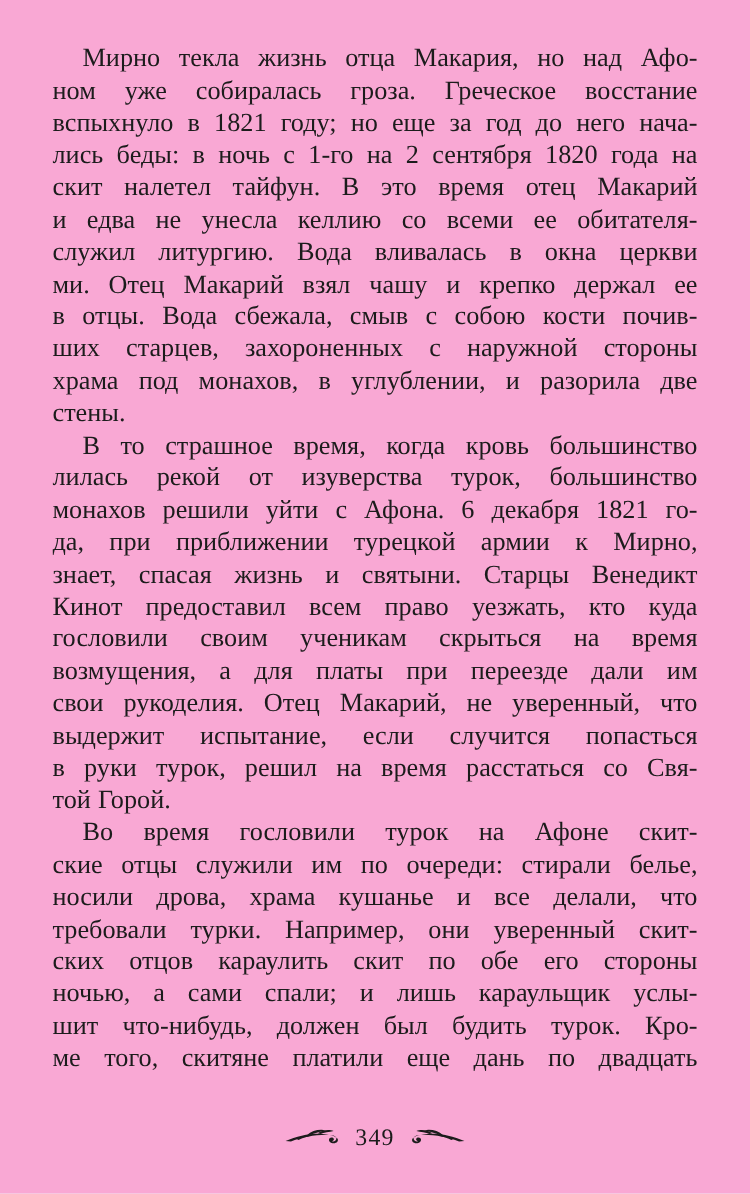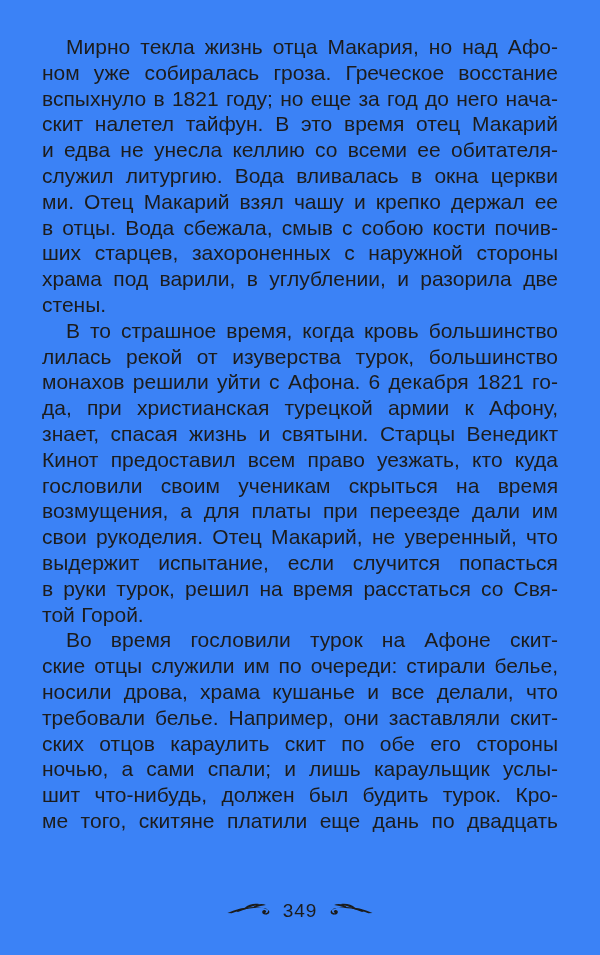"Мирно текла жизнь отца Макария," .page { background: #3b82f6 -> #f9a8d4; font-family: Liberation Sans, sans-serif -> Liberation Serif, serif }
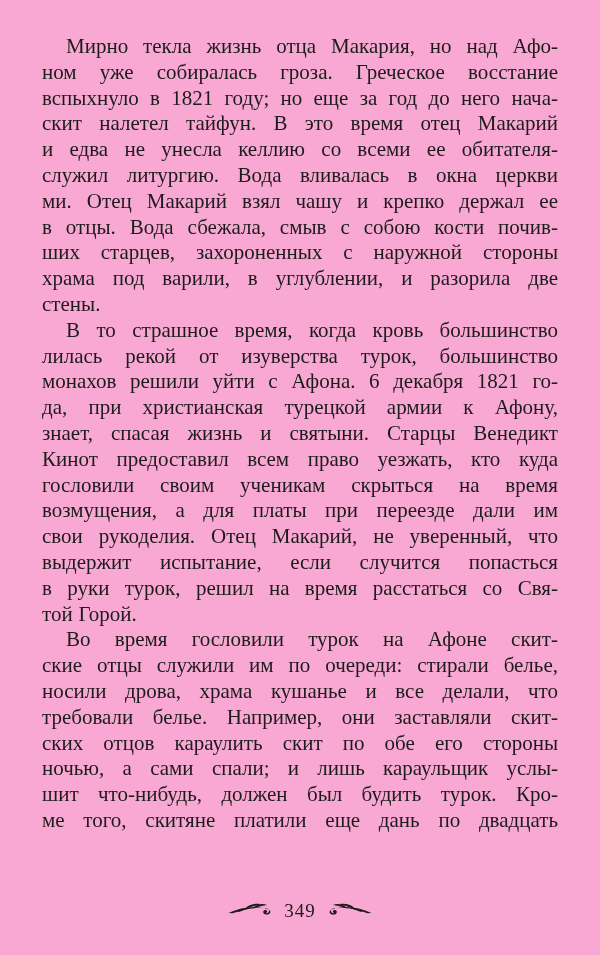"лись беды: в ночь с" div.line { html: none -> <div>лись беды: в ночь с 1-го на 2 сентября 1820 года на</div> }
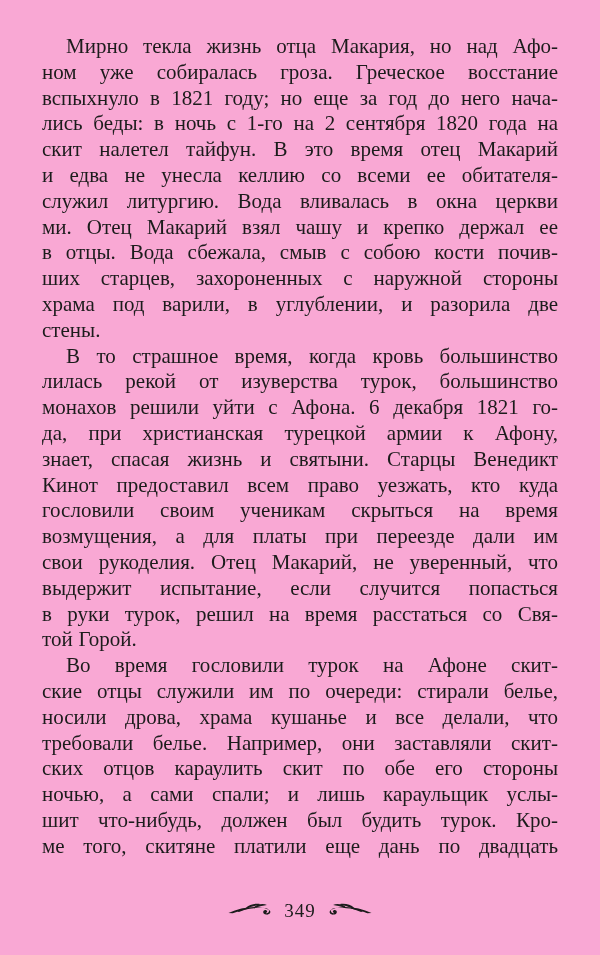"храма под варили, в углублении," div.line { text: варили -> монахов }
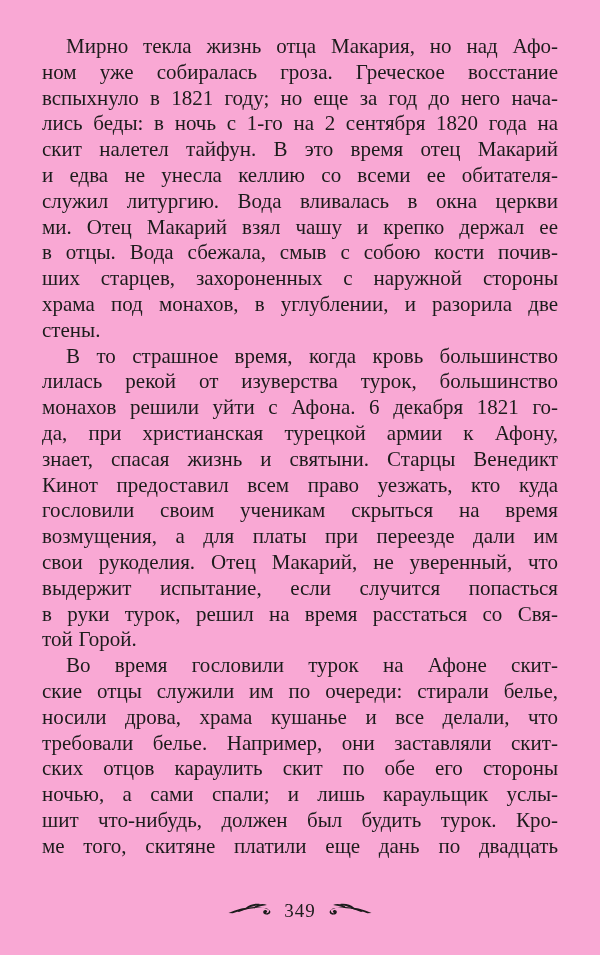"да, при христианская турецкой армии" div.line { text: христианская турецкой армии к Афону -> приближении турецкой армии к Мирно }
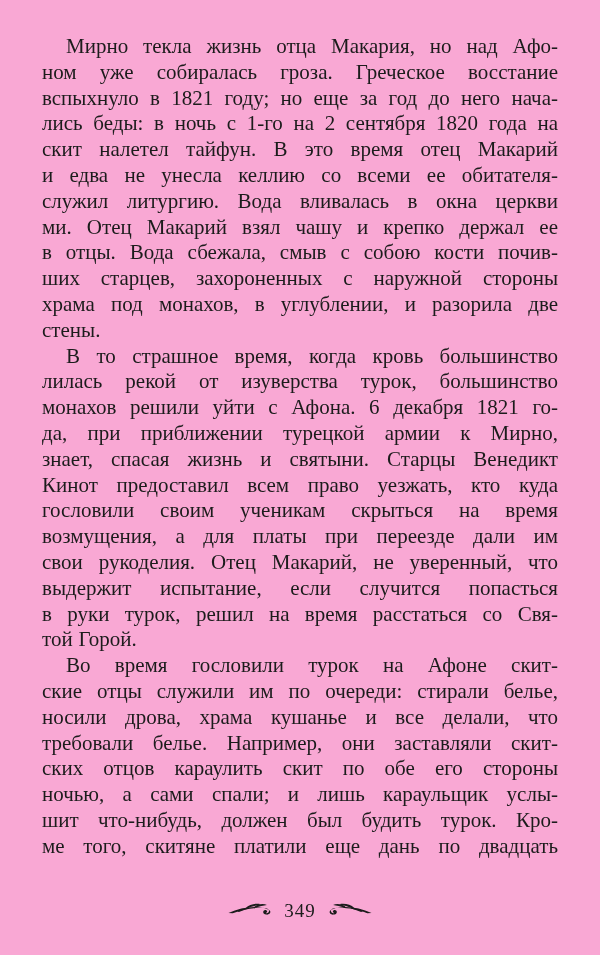"требовали белье. Например, они" div.line { text: белье. Например, они заставляли -> турки. Например, они уверенный }
